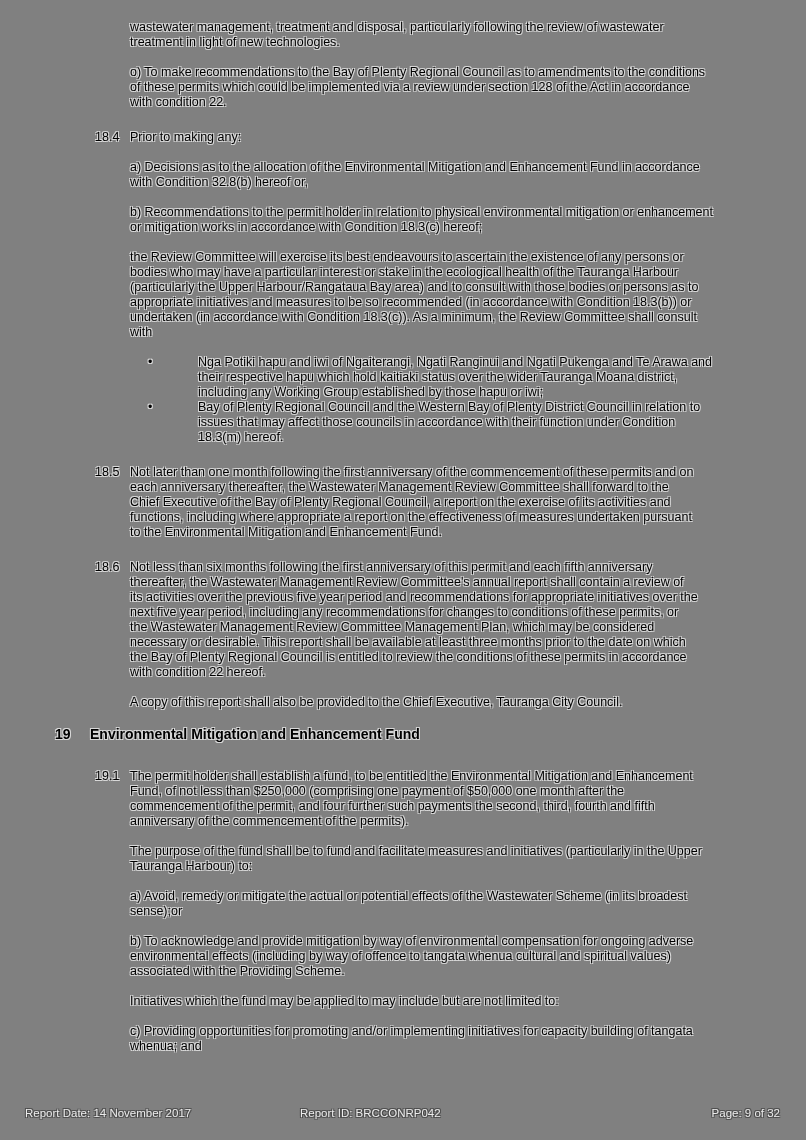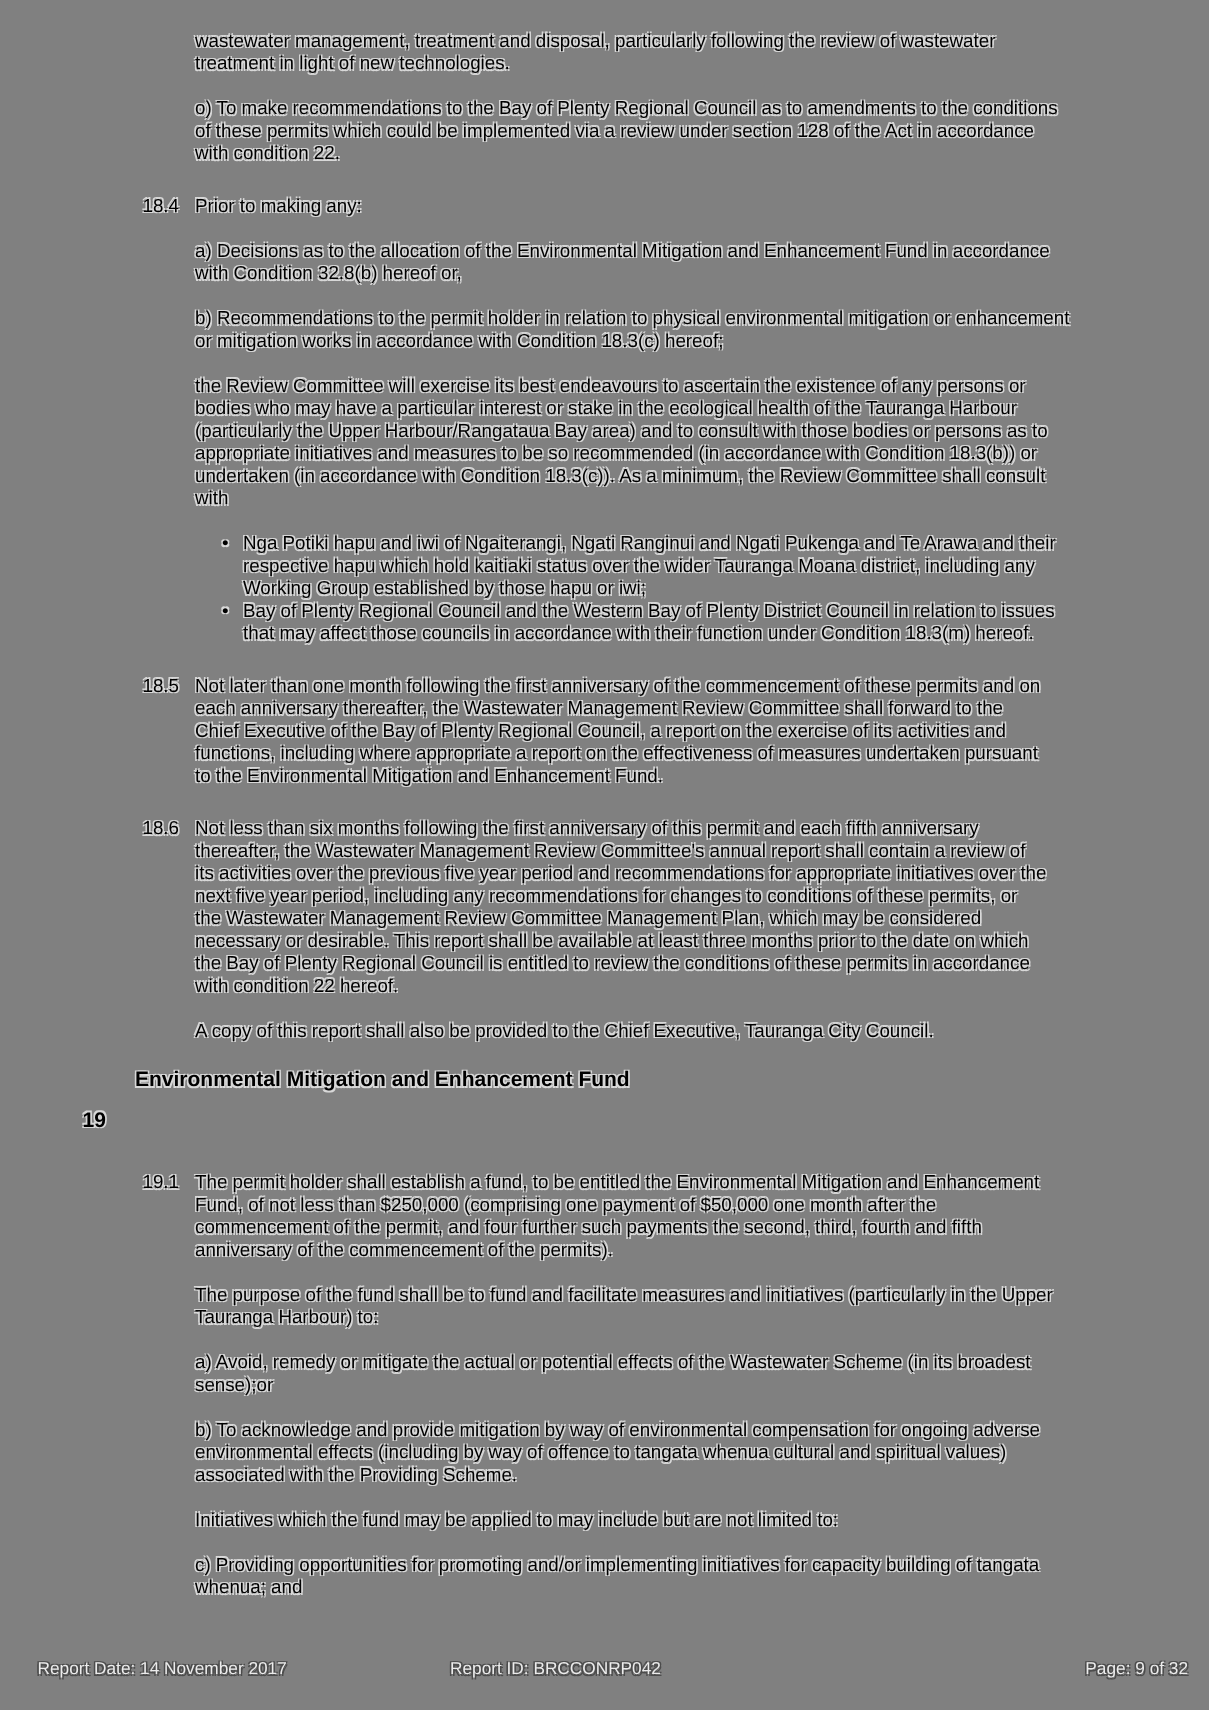"Nga Potiki hapu and iwi" .bullets .btext { margin-left: none -> 36px }
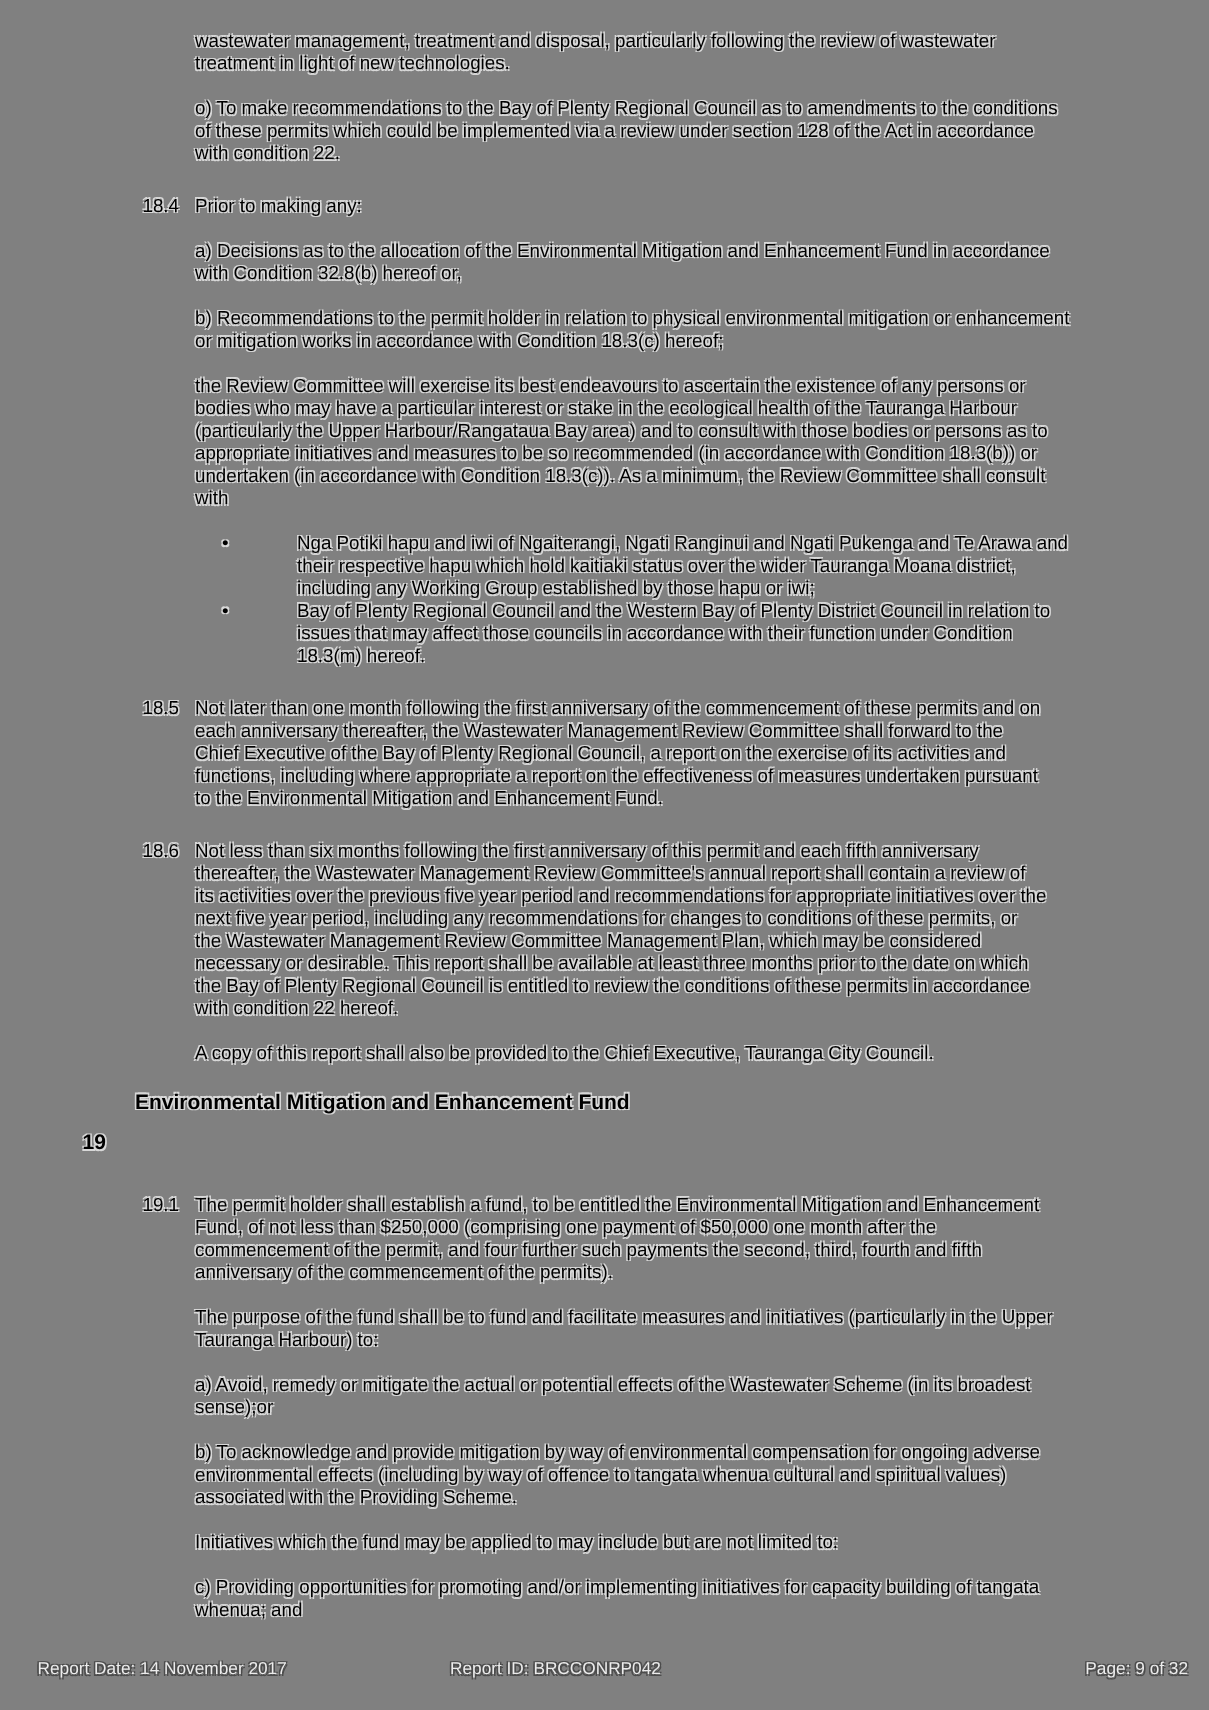"19" .heading .num { margin-top: 27px -> none }
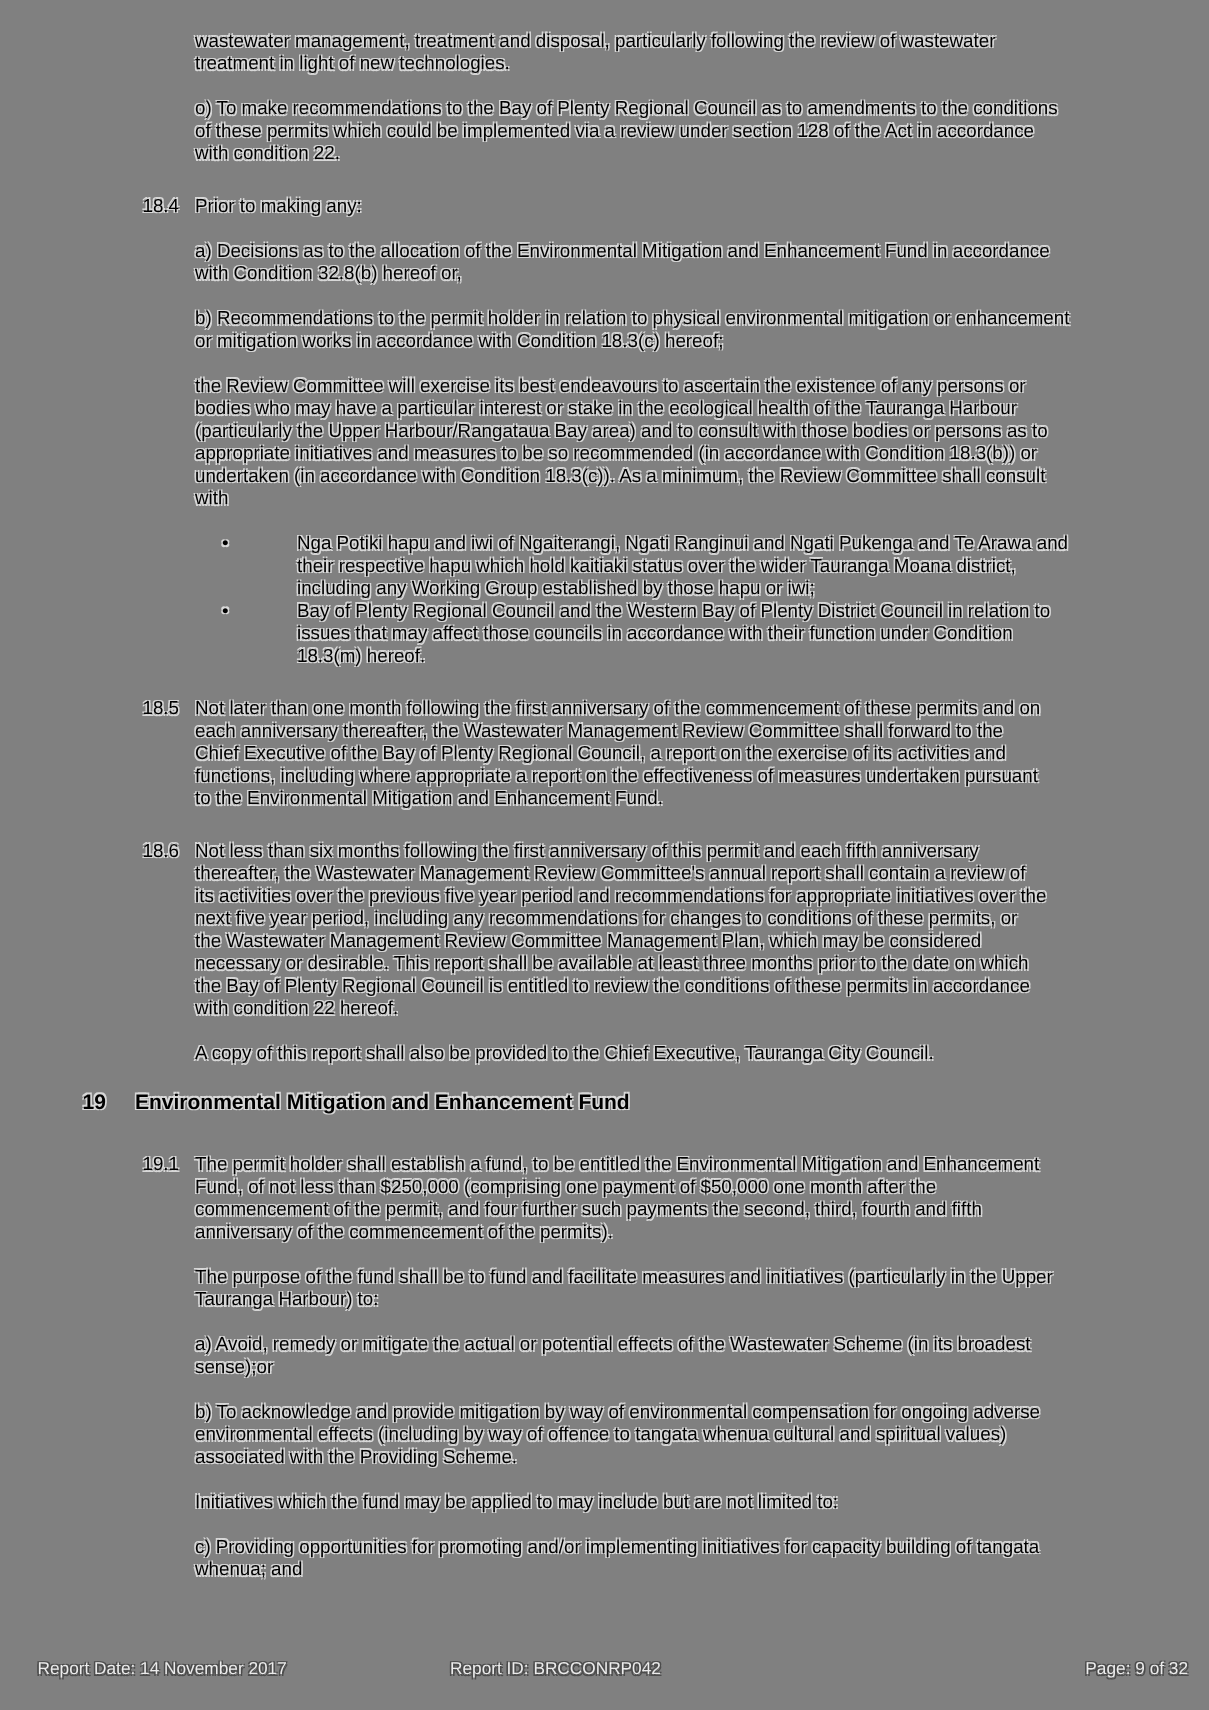"Page: 9 of 32" .footer .right { right: 14px -> 26px }
